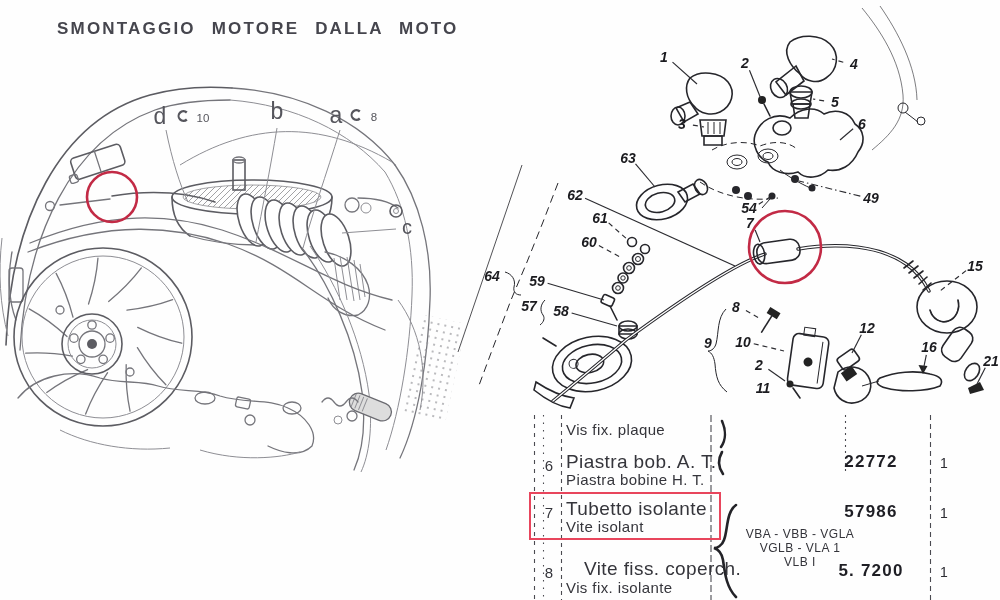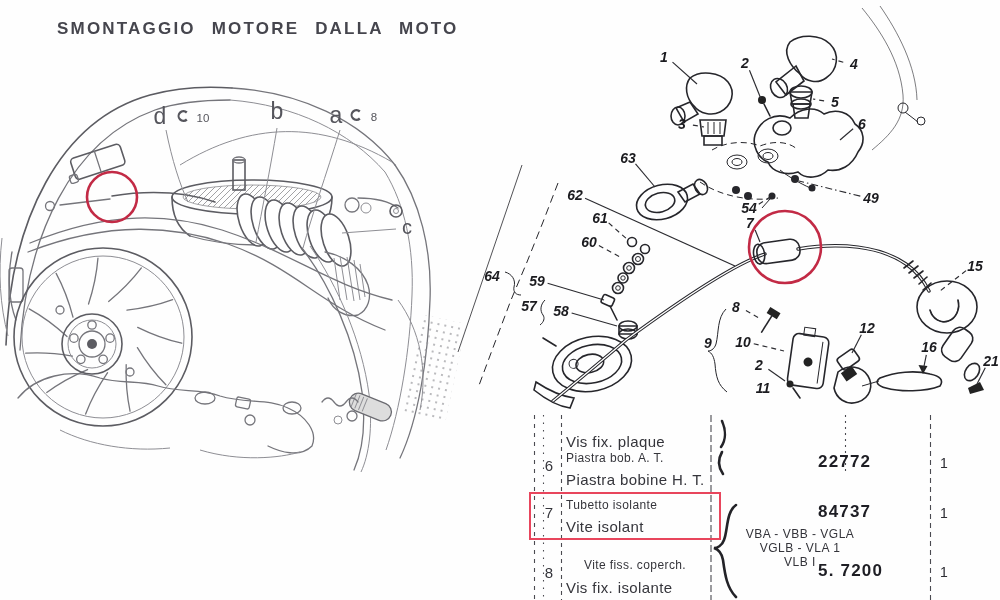"Vis fix. plaque" div.t-cell { top: 433px -> 421px }
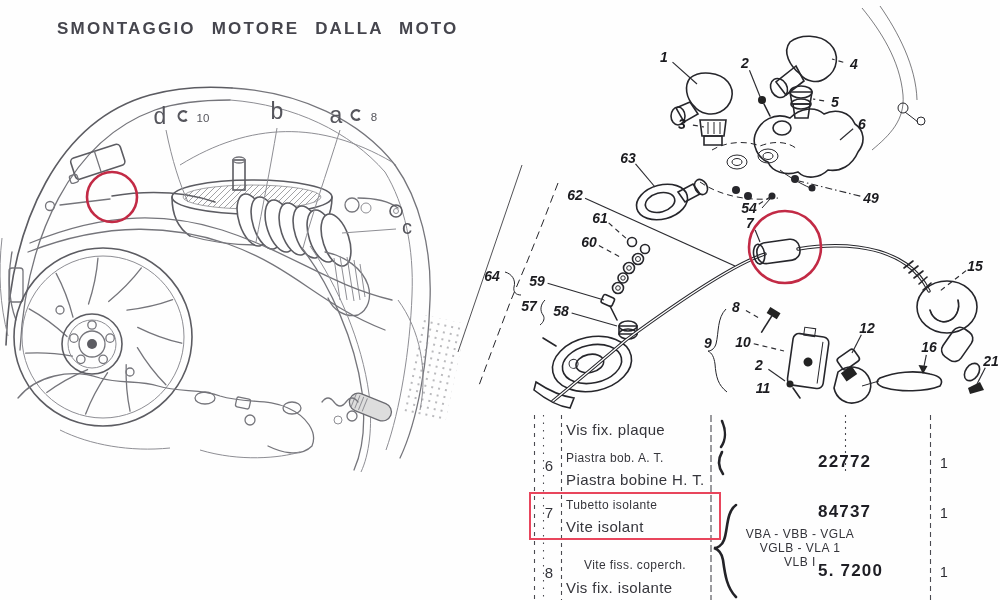"Piastra bob. A. T." .t-cell { font-size: 12px -> 19px }
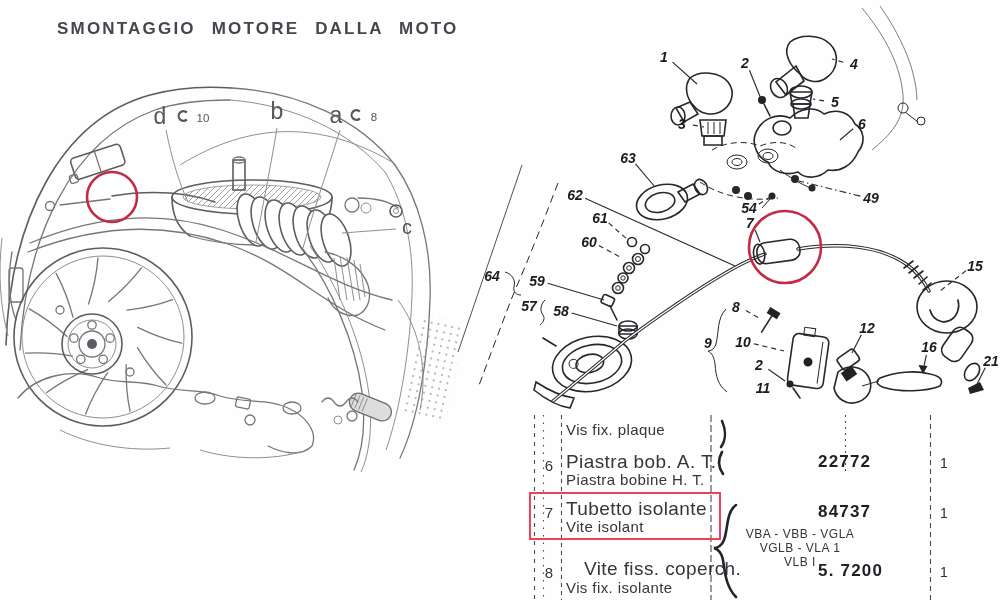"22772" .t-part { text-align: left -> center }
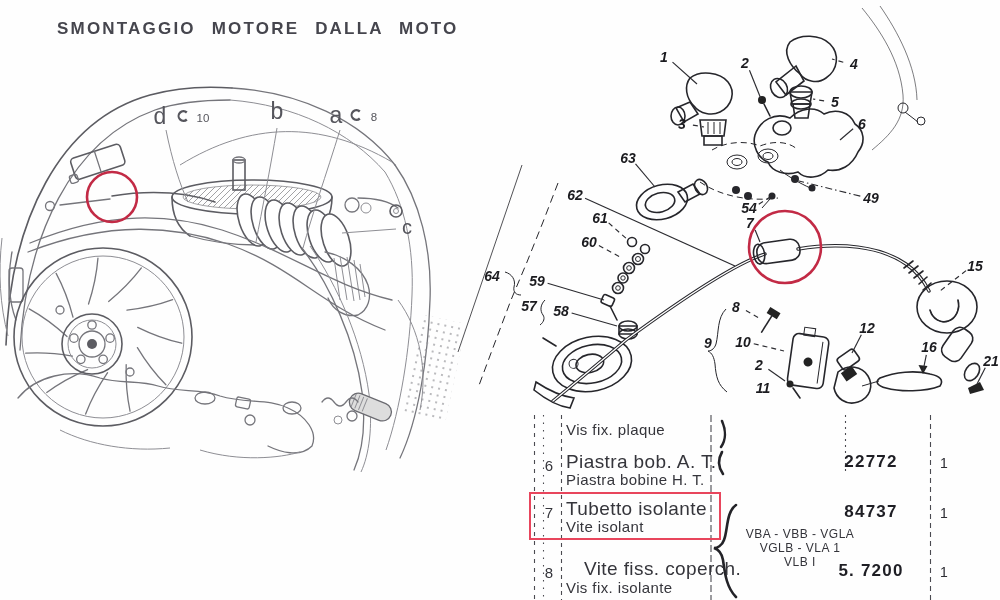"84737" div.t-cell { text: 84737 -> 57986 }
